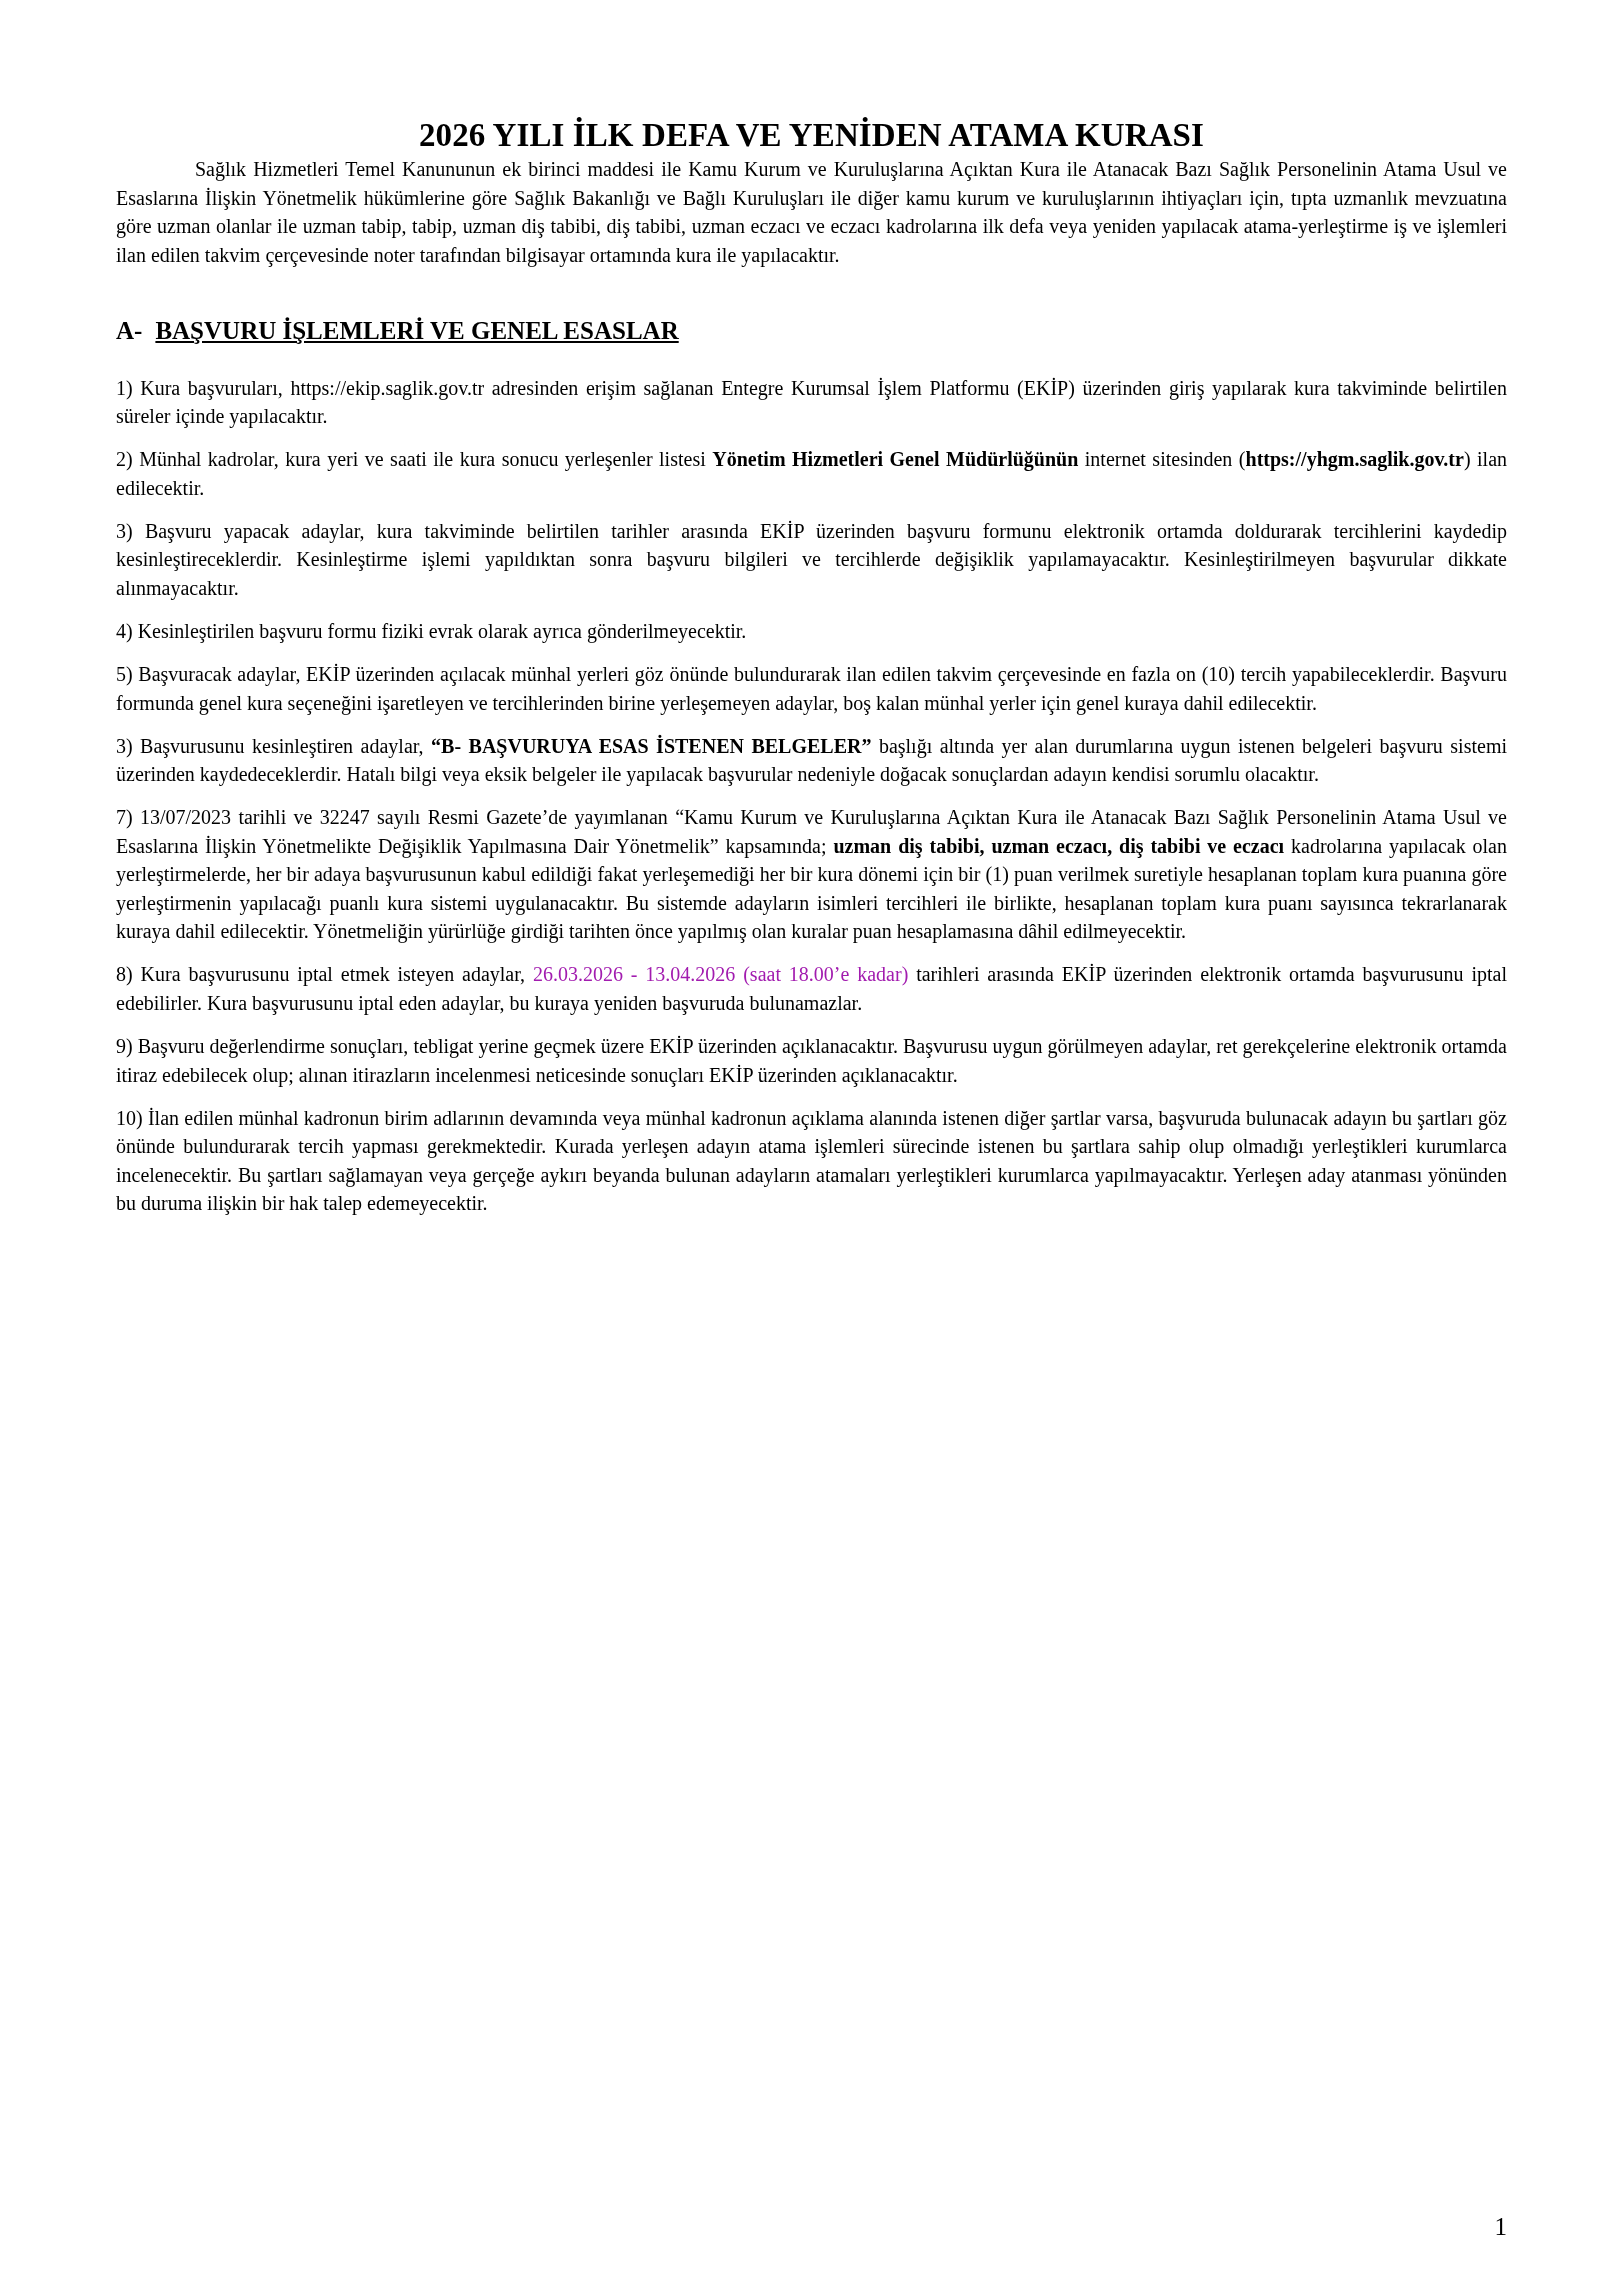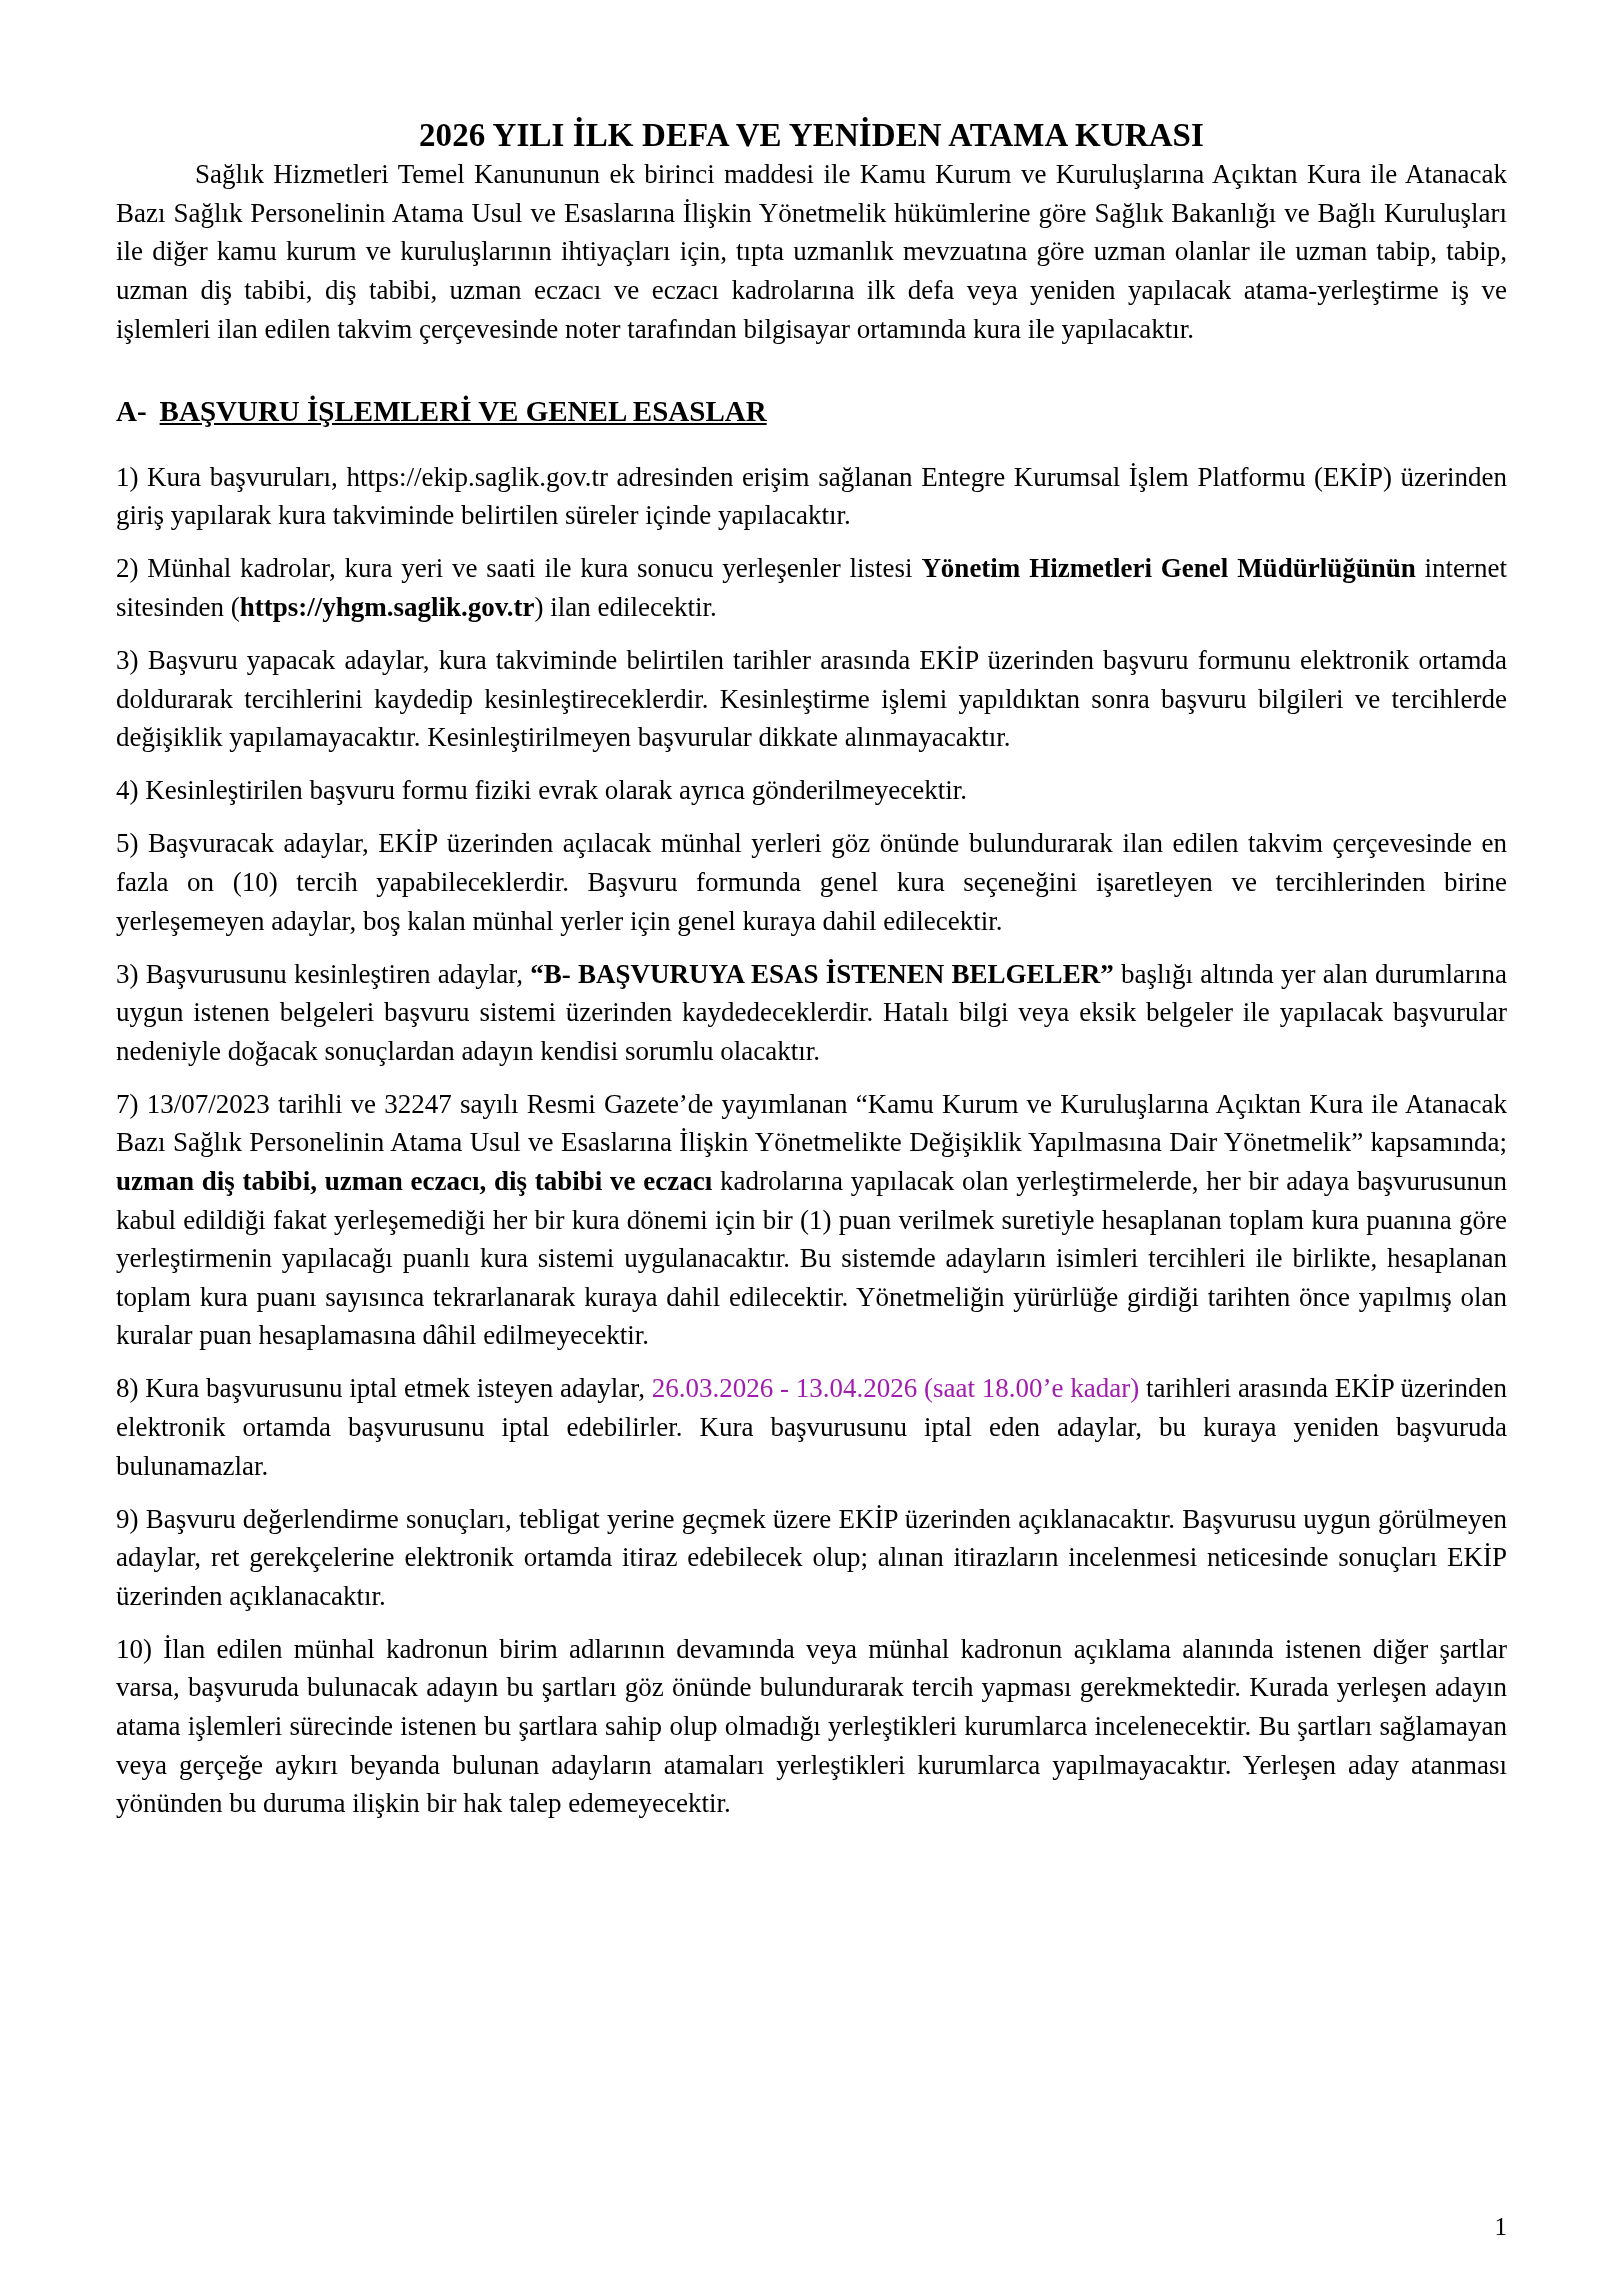"Sağlık Hizmetleri Temel Kanununun ek" p.body-par { font-size: 27px -> 20px }
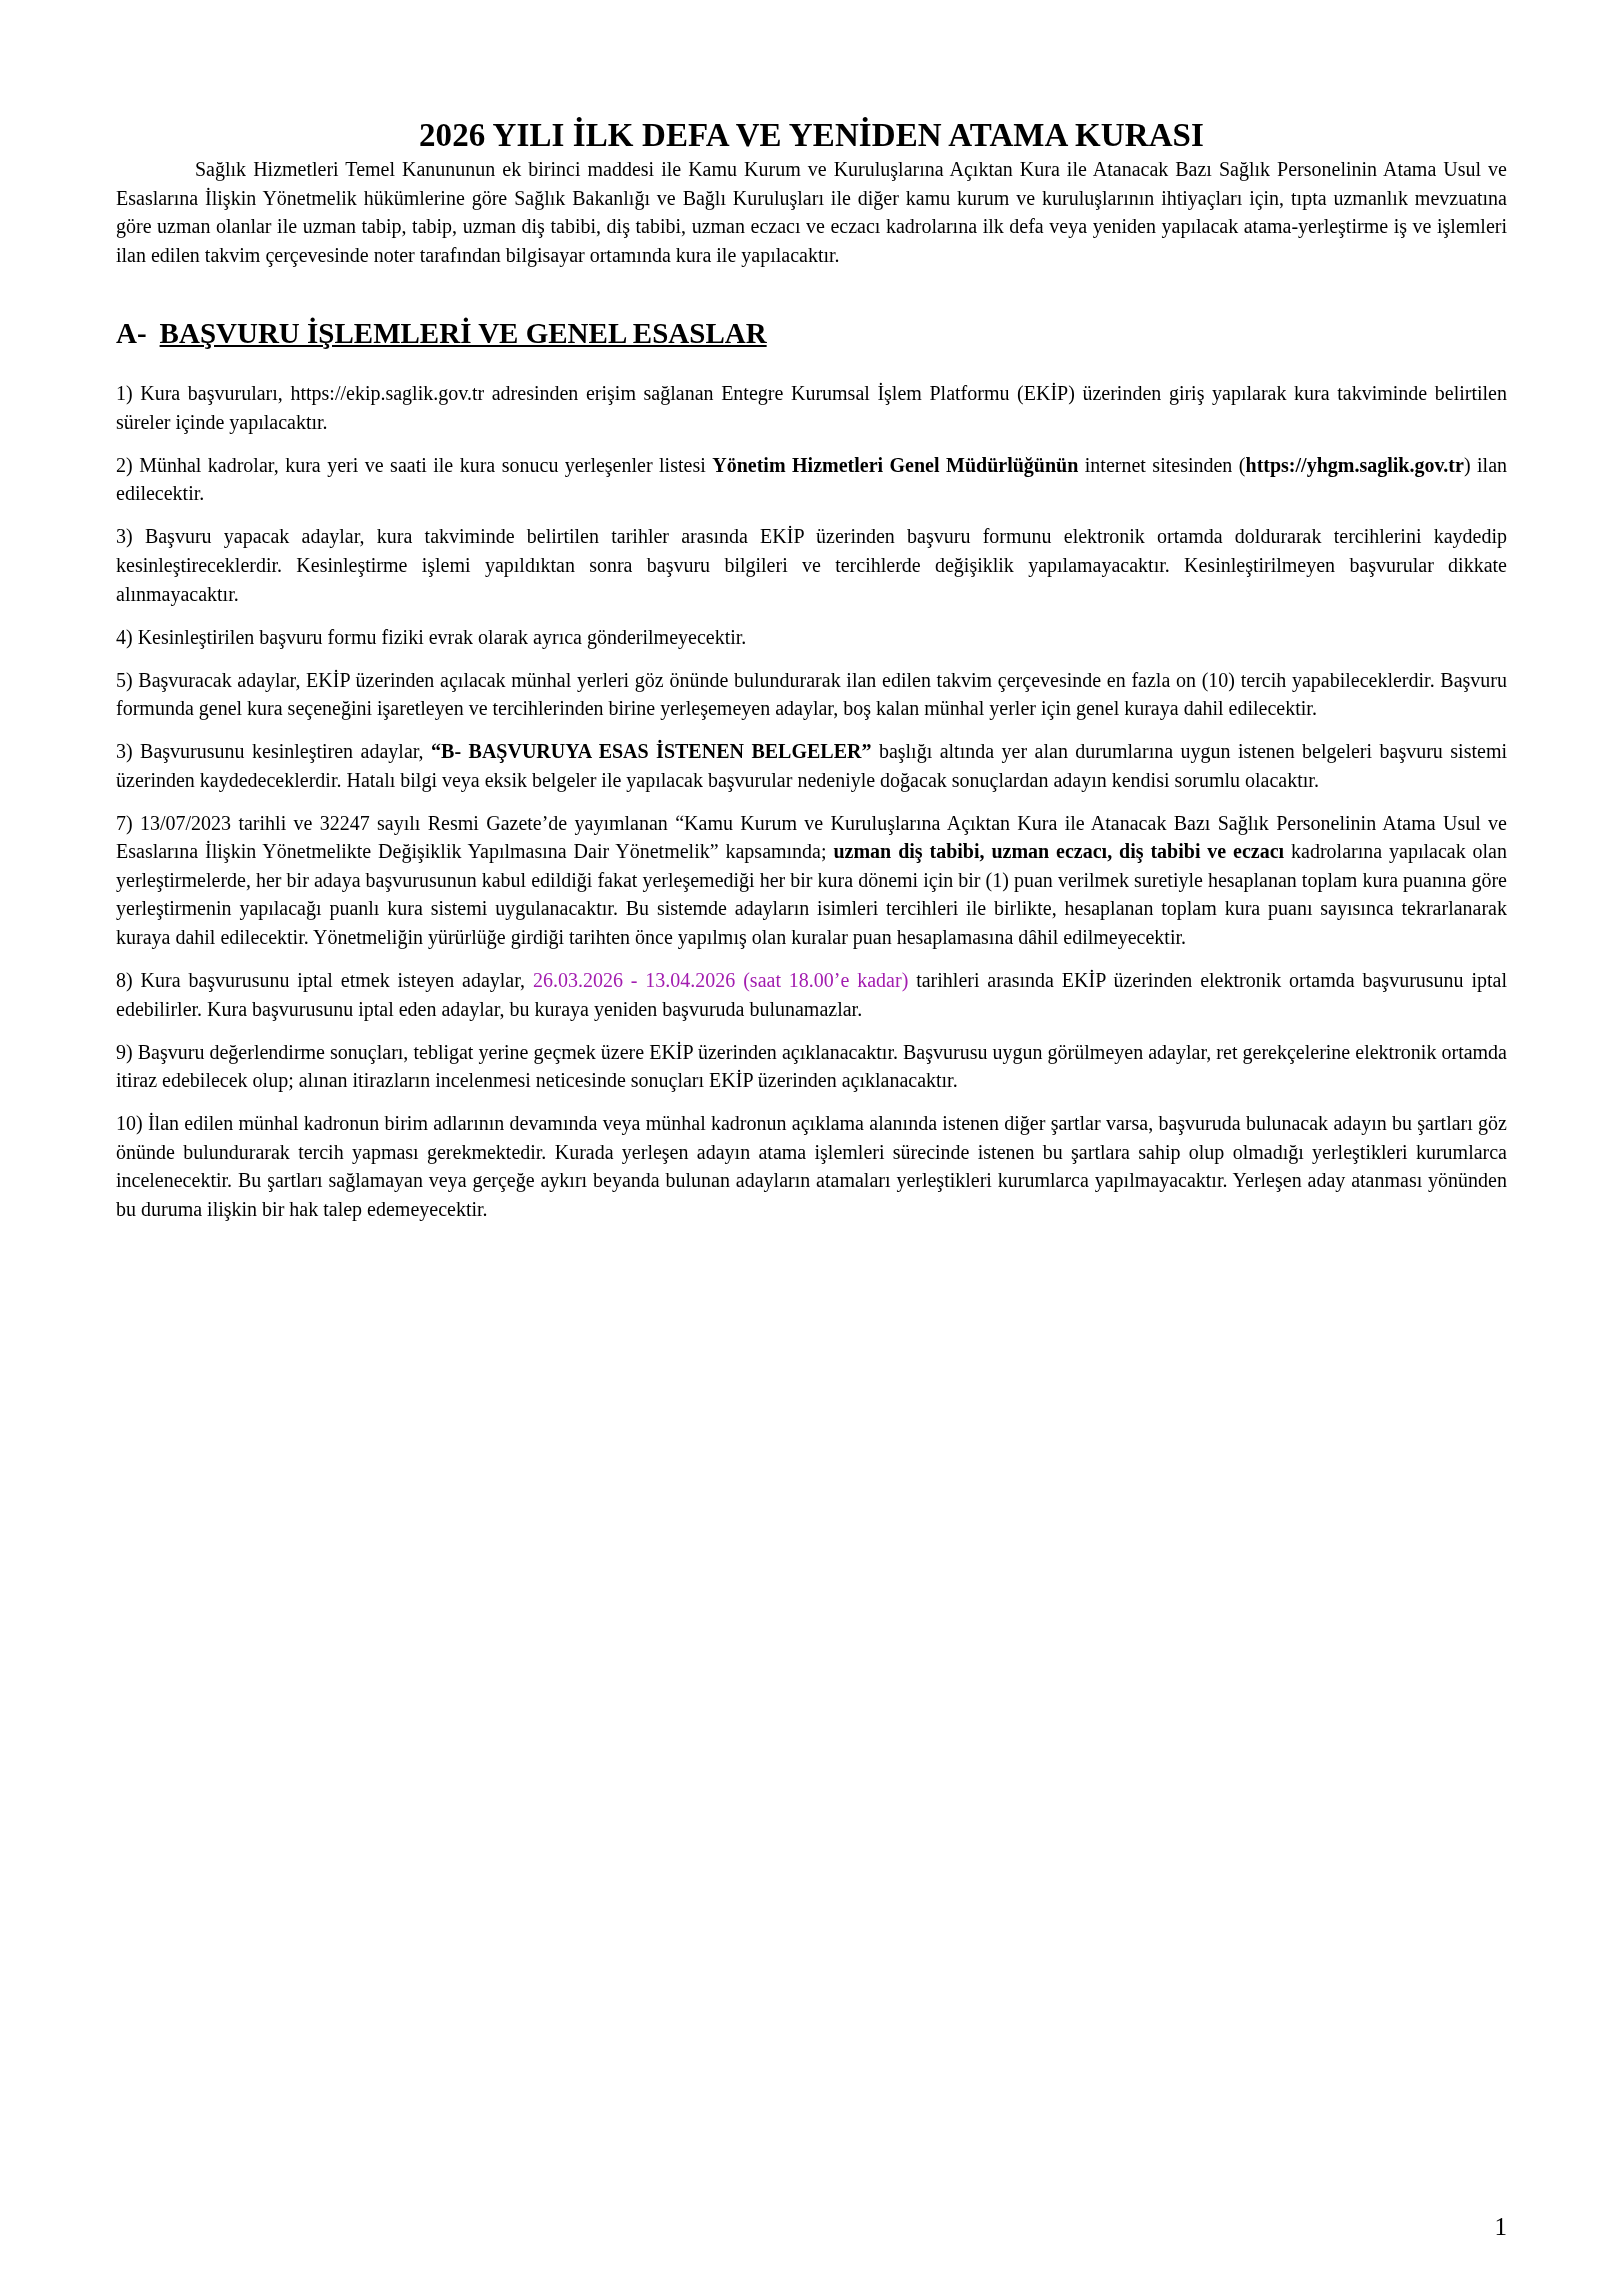"A- BAŞVURU İŞLEMLERİ VE GENEL" .section-head { font-size: 29px -> 25px }
